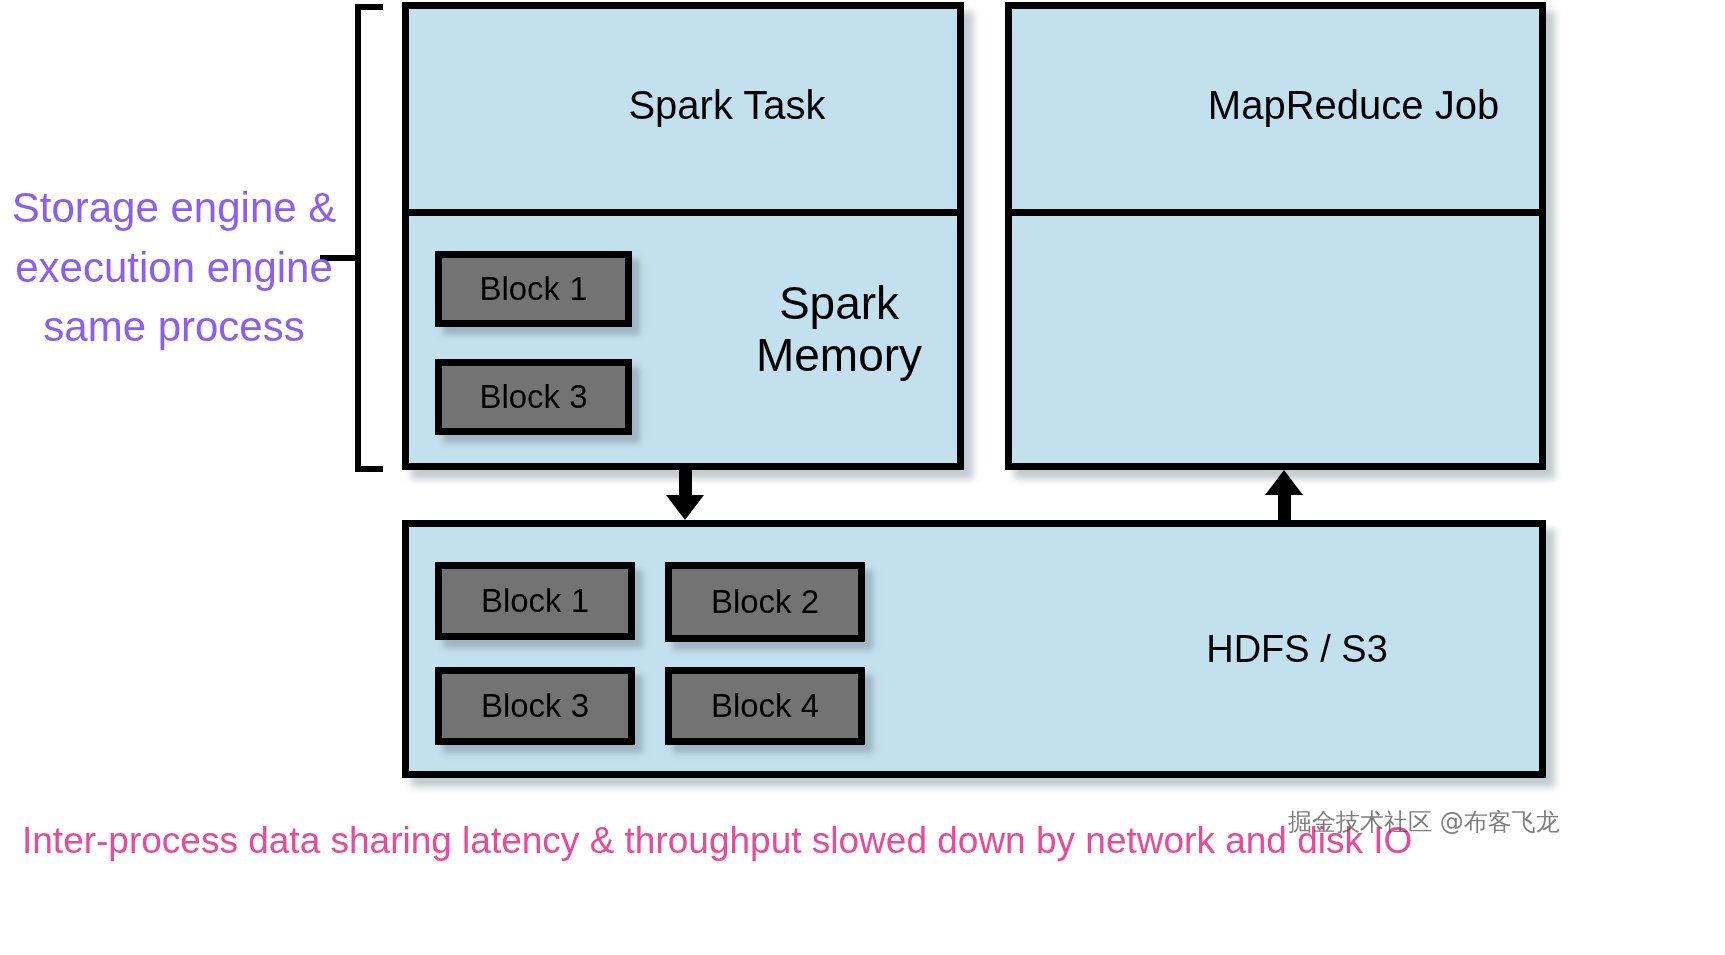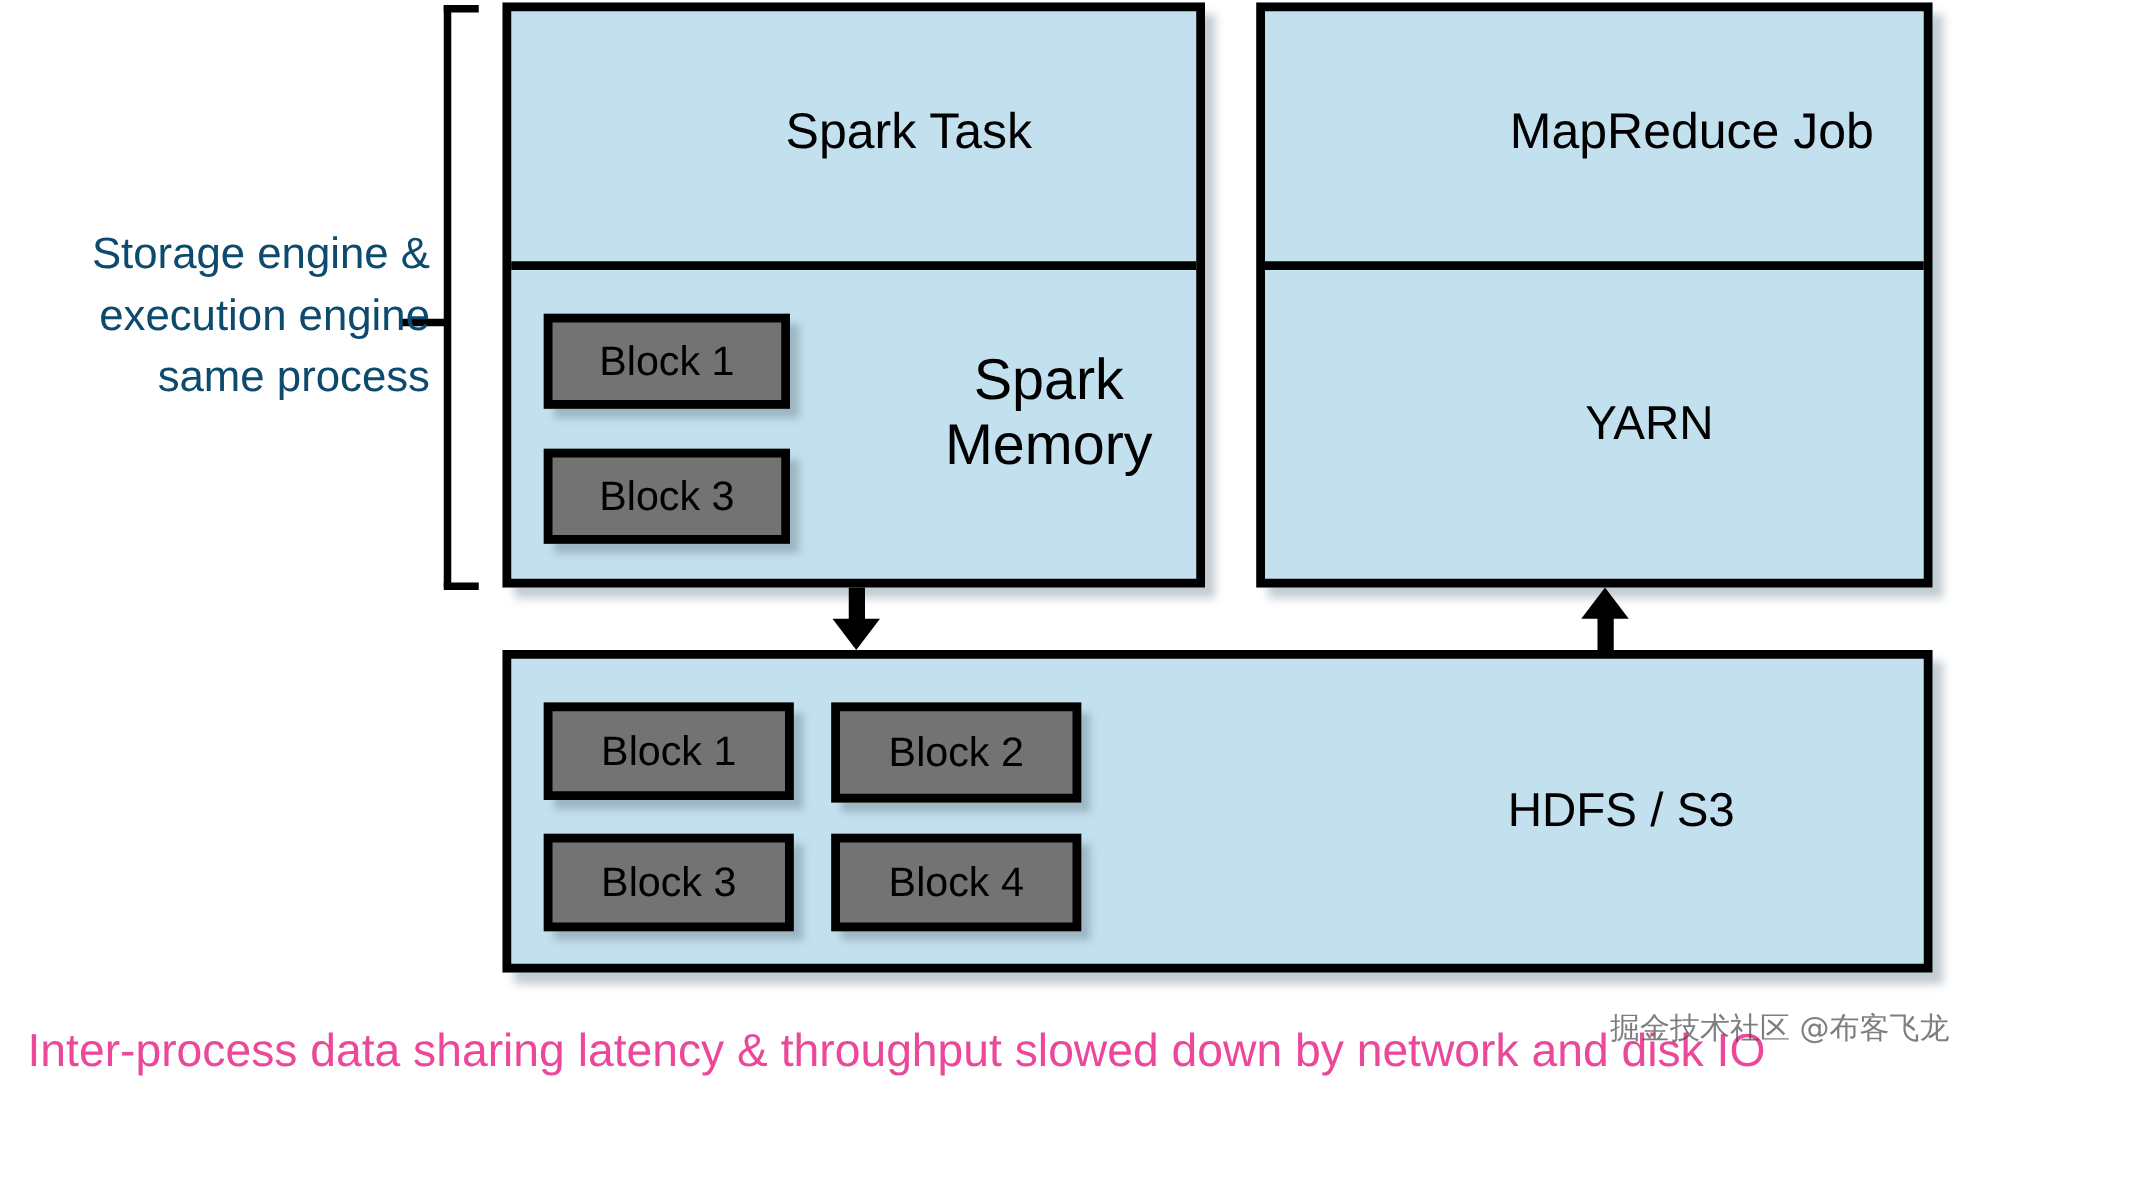"Storage engine &" .side-label { color: #0c4a6e -> #8b5cf6; font-size: 35px -> 42px; text-align: right -> center }
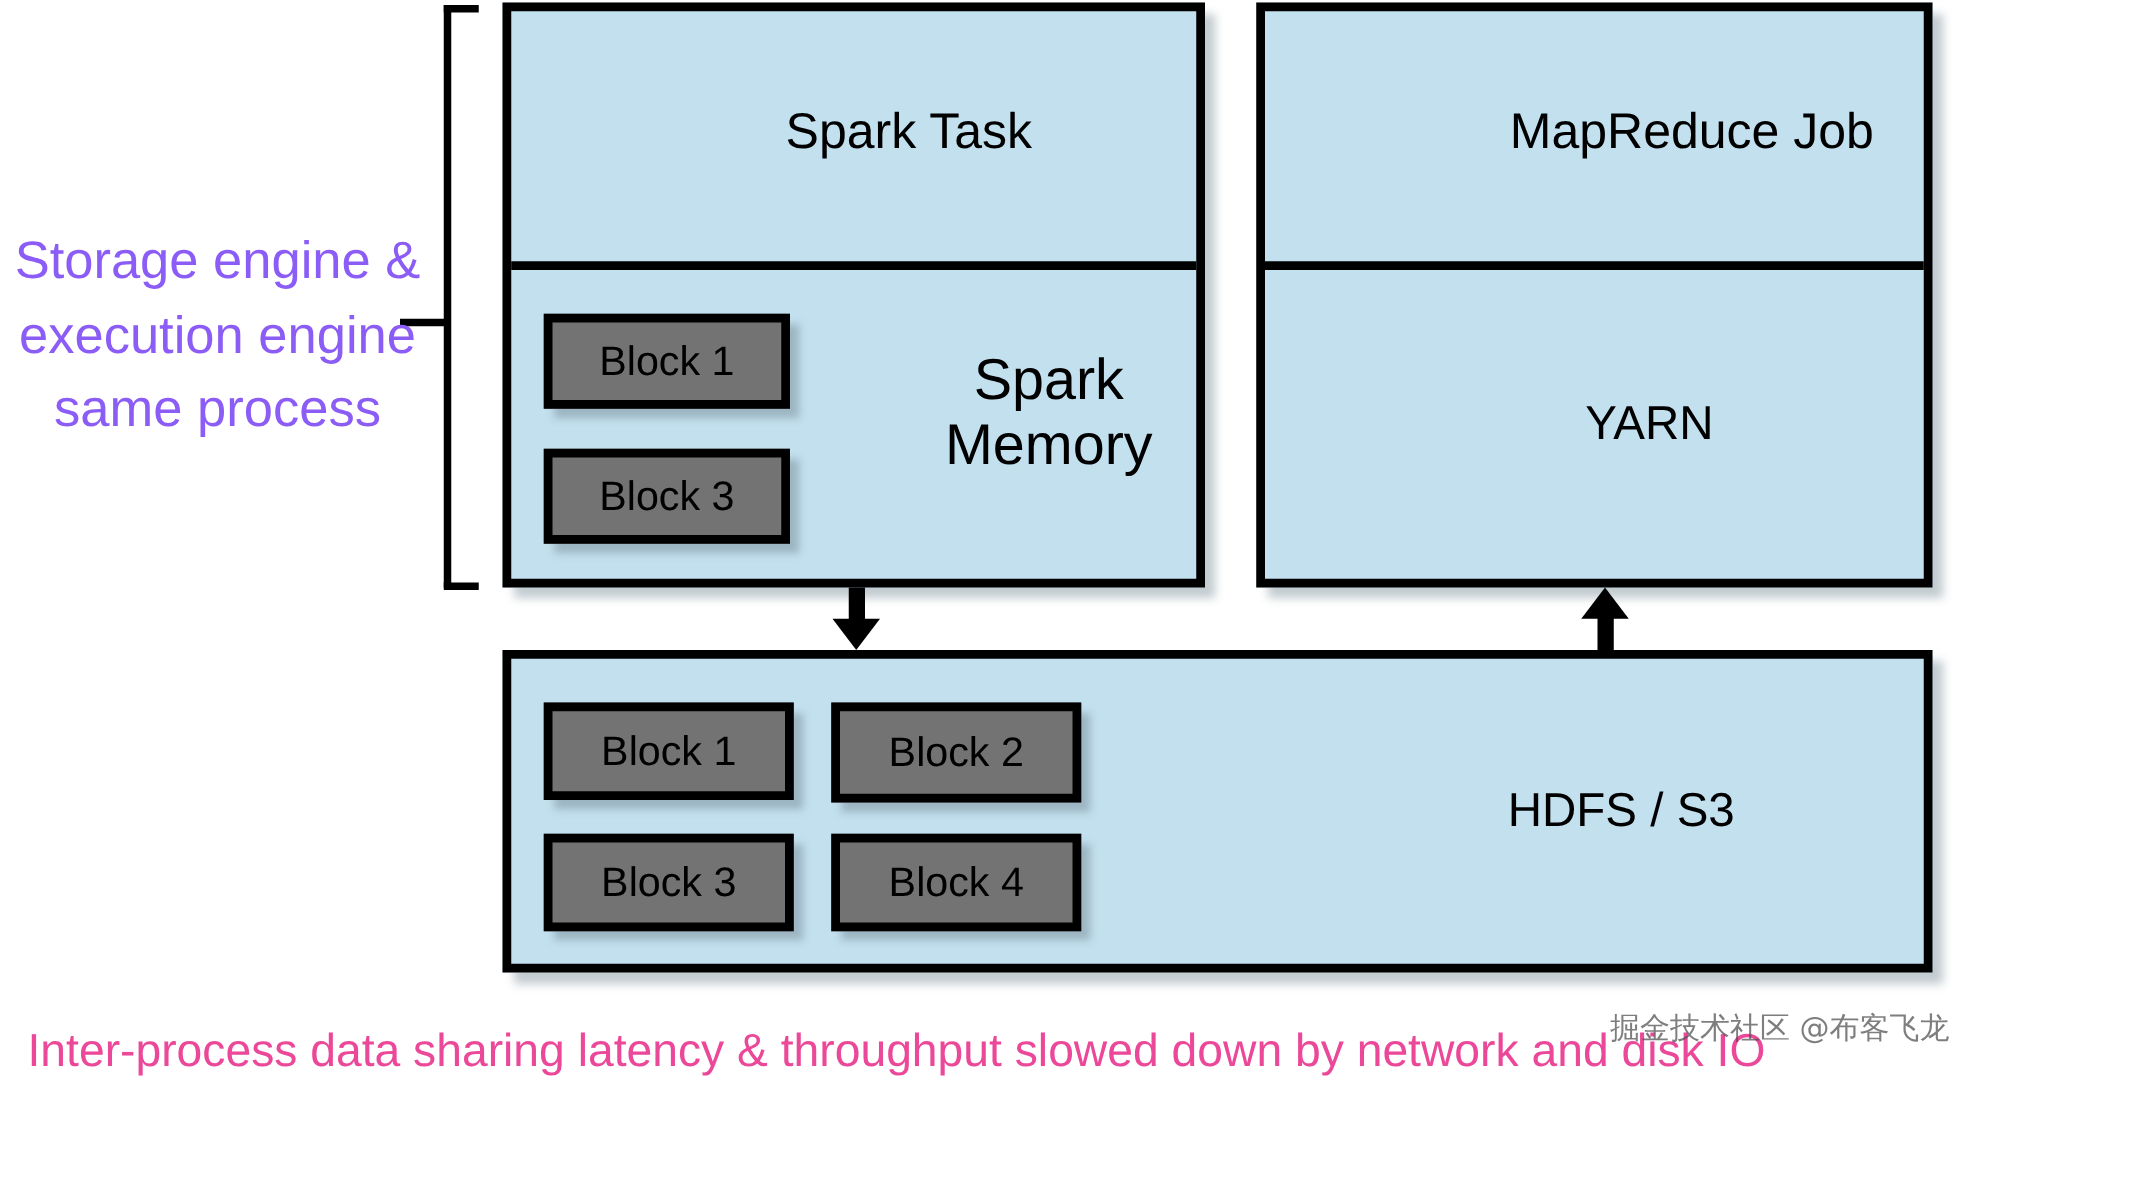"YARN" div.celltext { html: <div>YARN</div> -> none }
